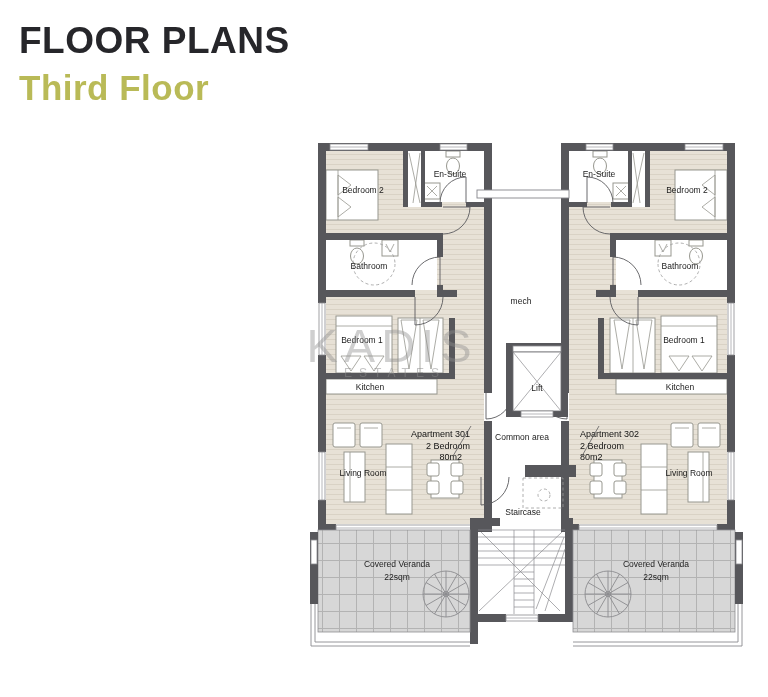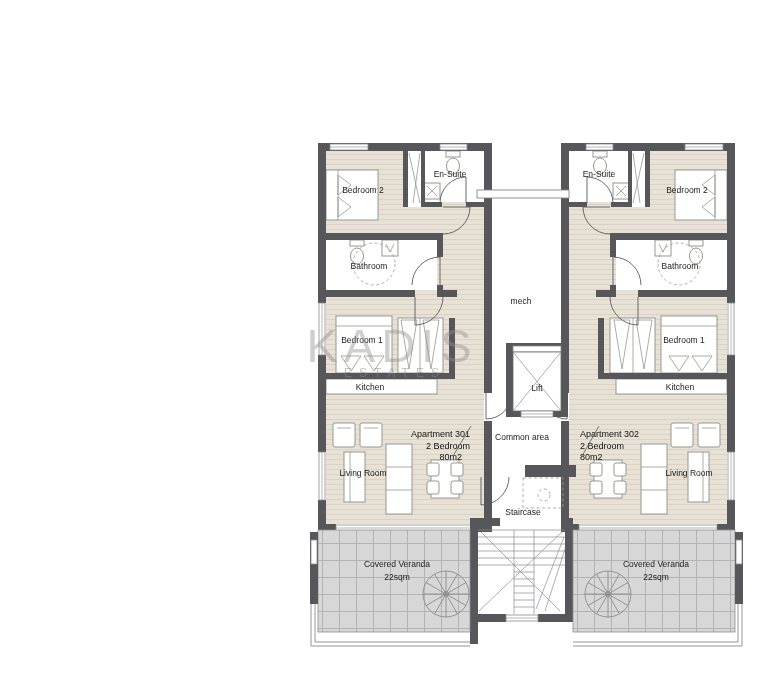"FLOOR PLANS" h1 { html: none -> <h1>FLOOR PLANS</h1> }
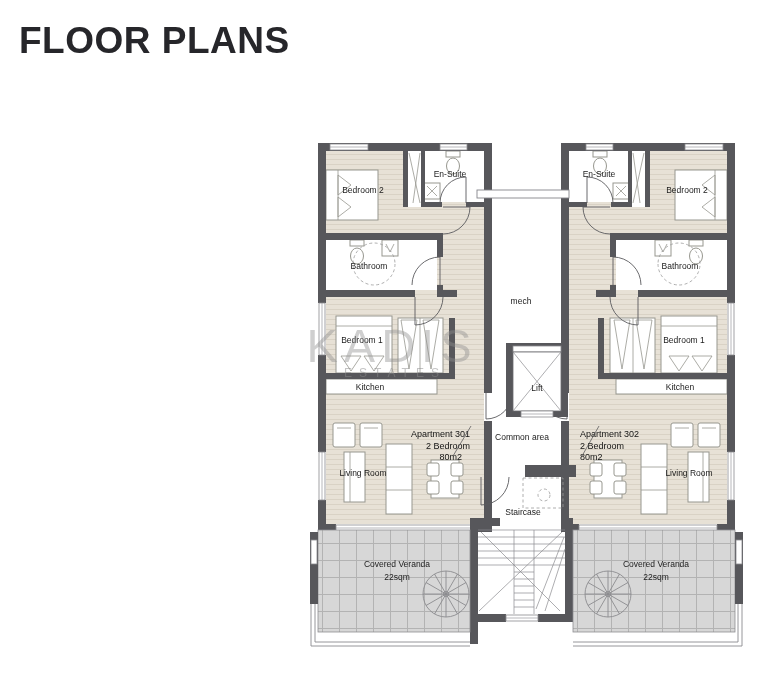"Third Floor" div.subtitle { html: none -> <div>Third Floor</div> }
